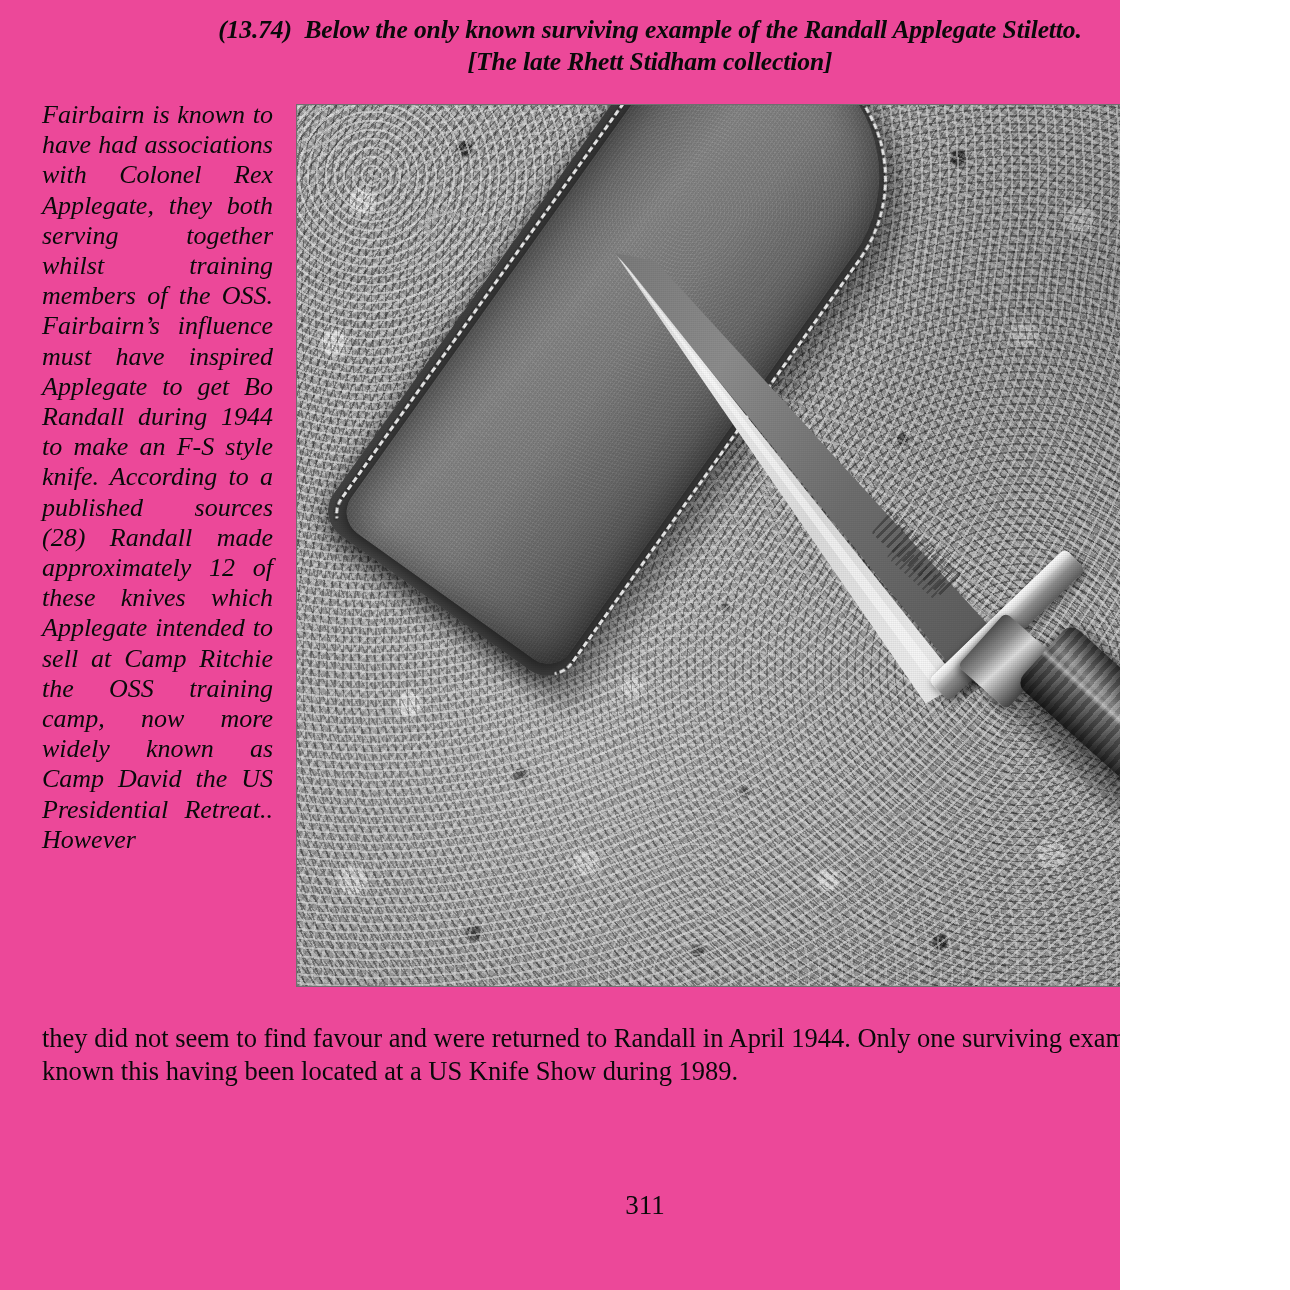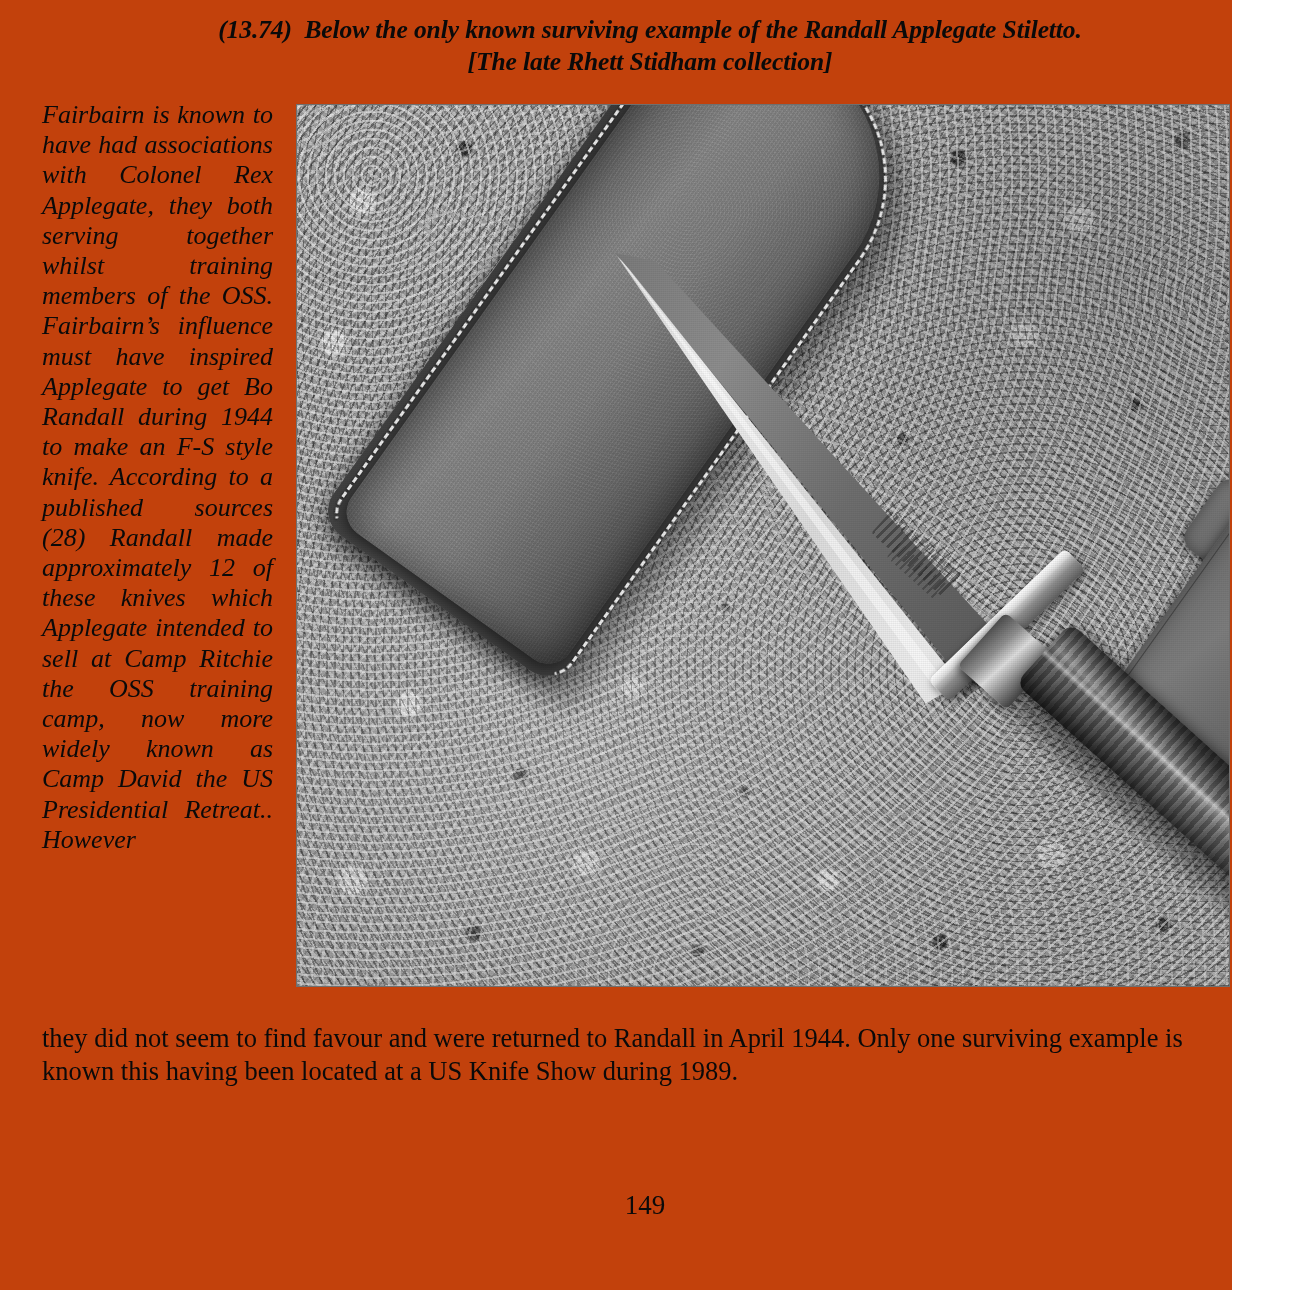"(13.74) Below the only known" #page { background: #c2410c -> #ec4899; width: 1232px -> 1120px }
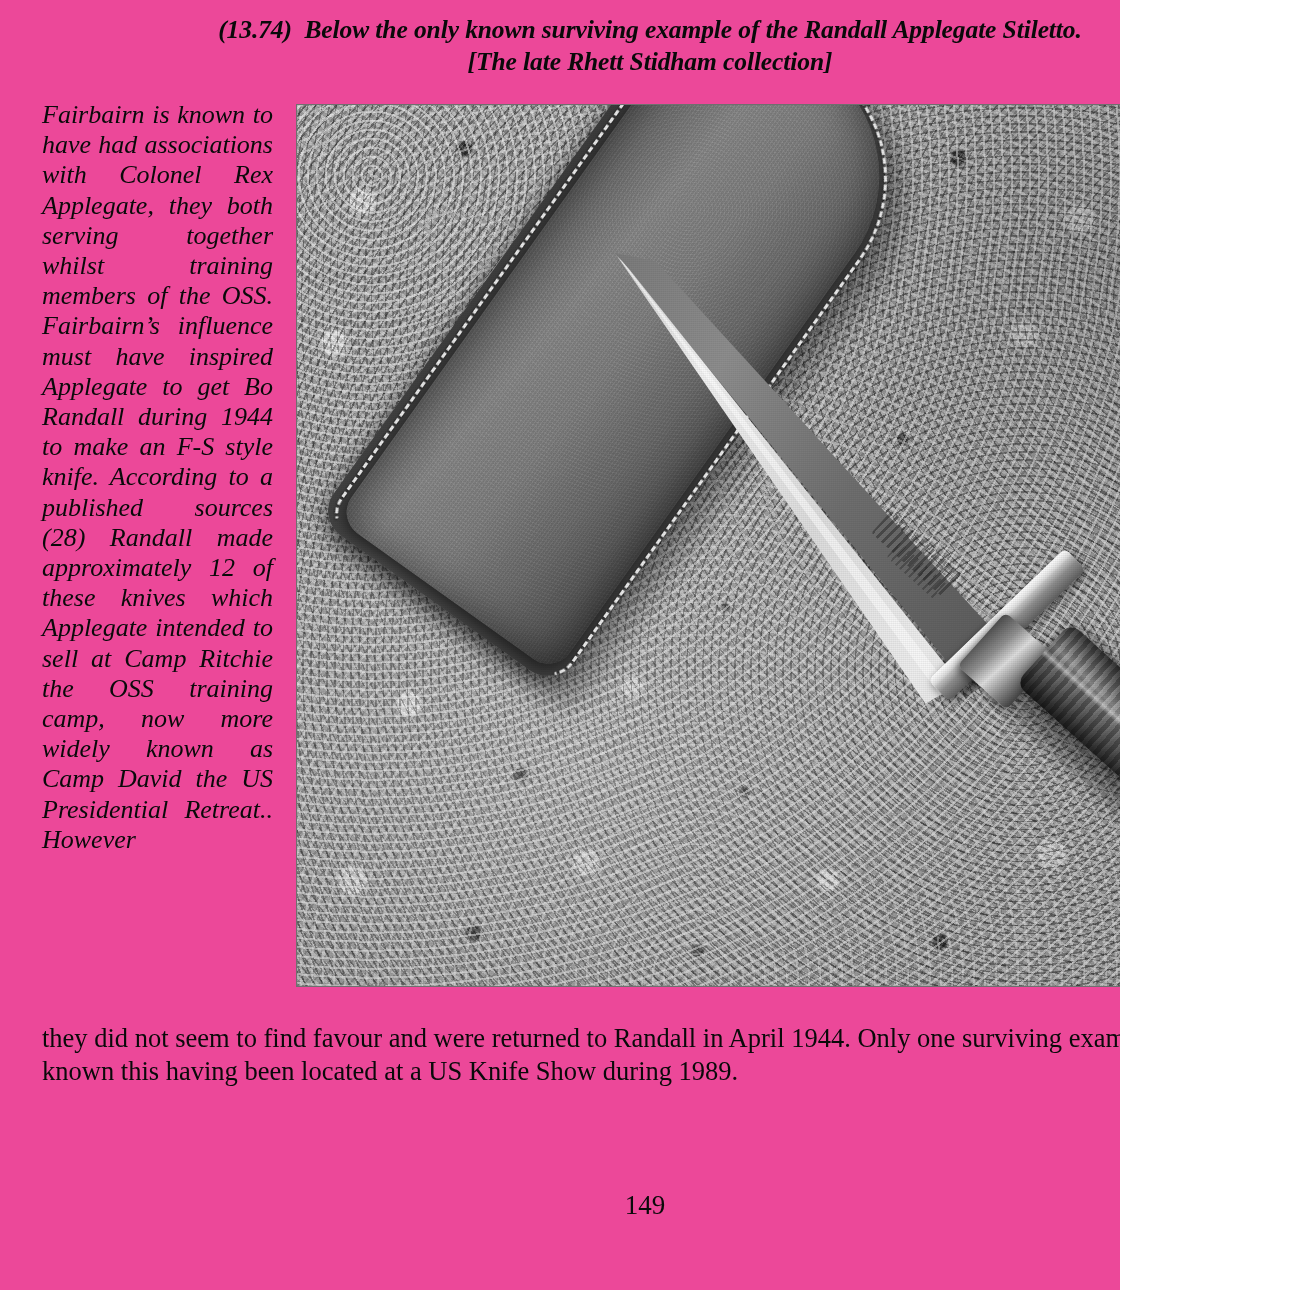"149" div.page-number { text: 149 -> 311 }
